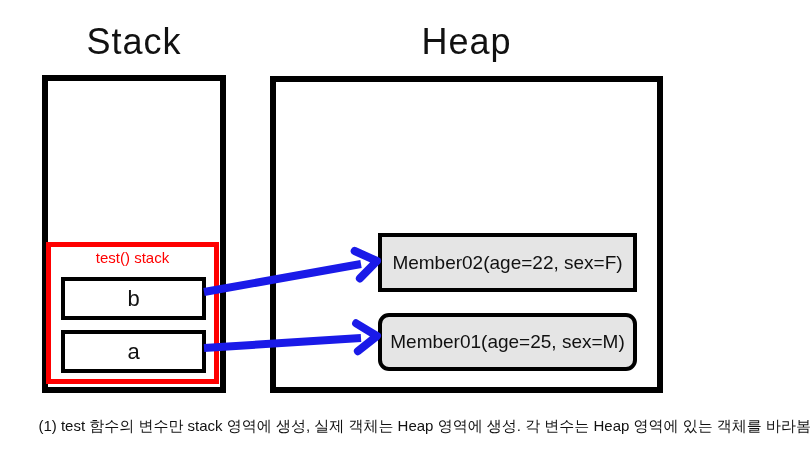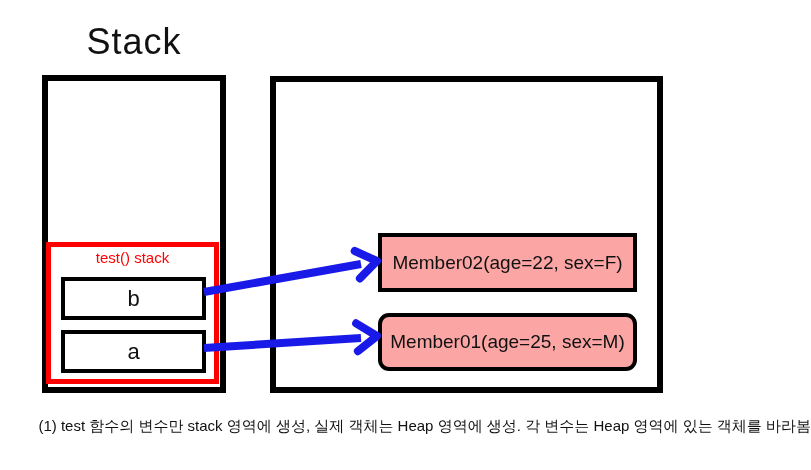"Heap" div.title { html: none -> <div>Heap</div> }
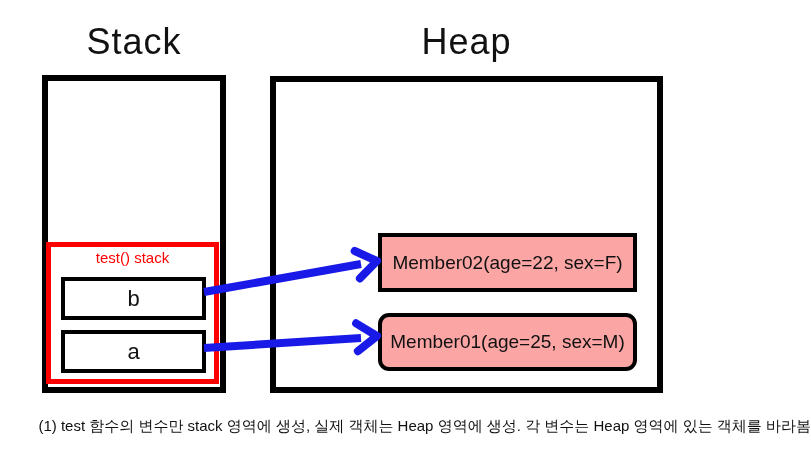"Member02(age=22, sex=F)" .obj-box { background: #fca5a5 -> #e5e5e5 }
